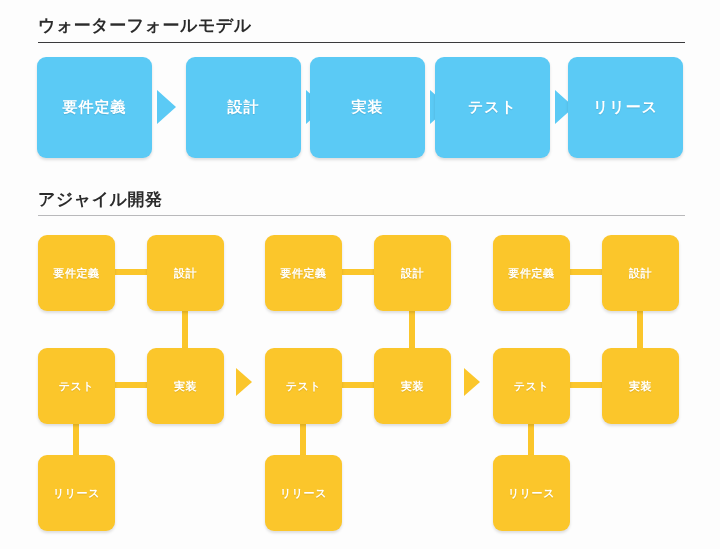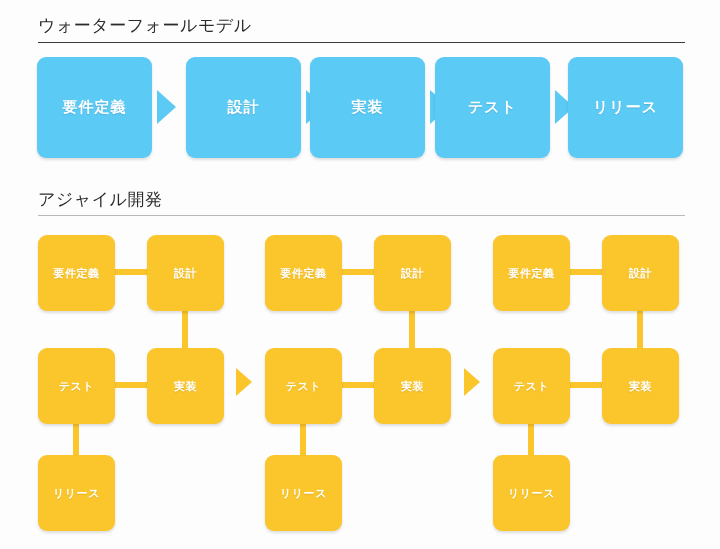"ウォーターフォールモデル" .section-title { font-weight: normal -> bold }
